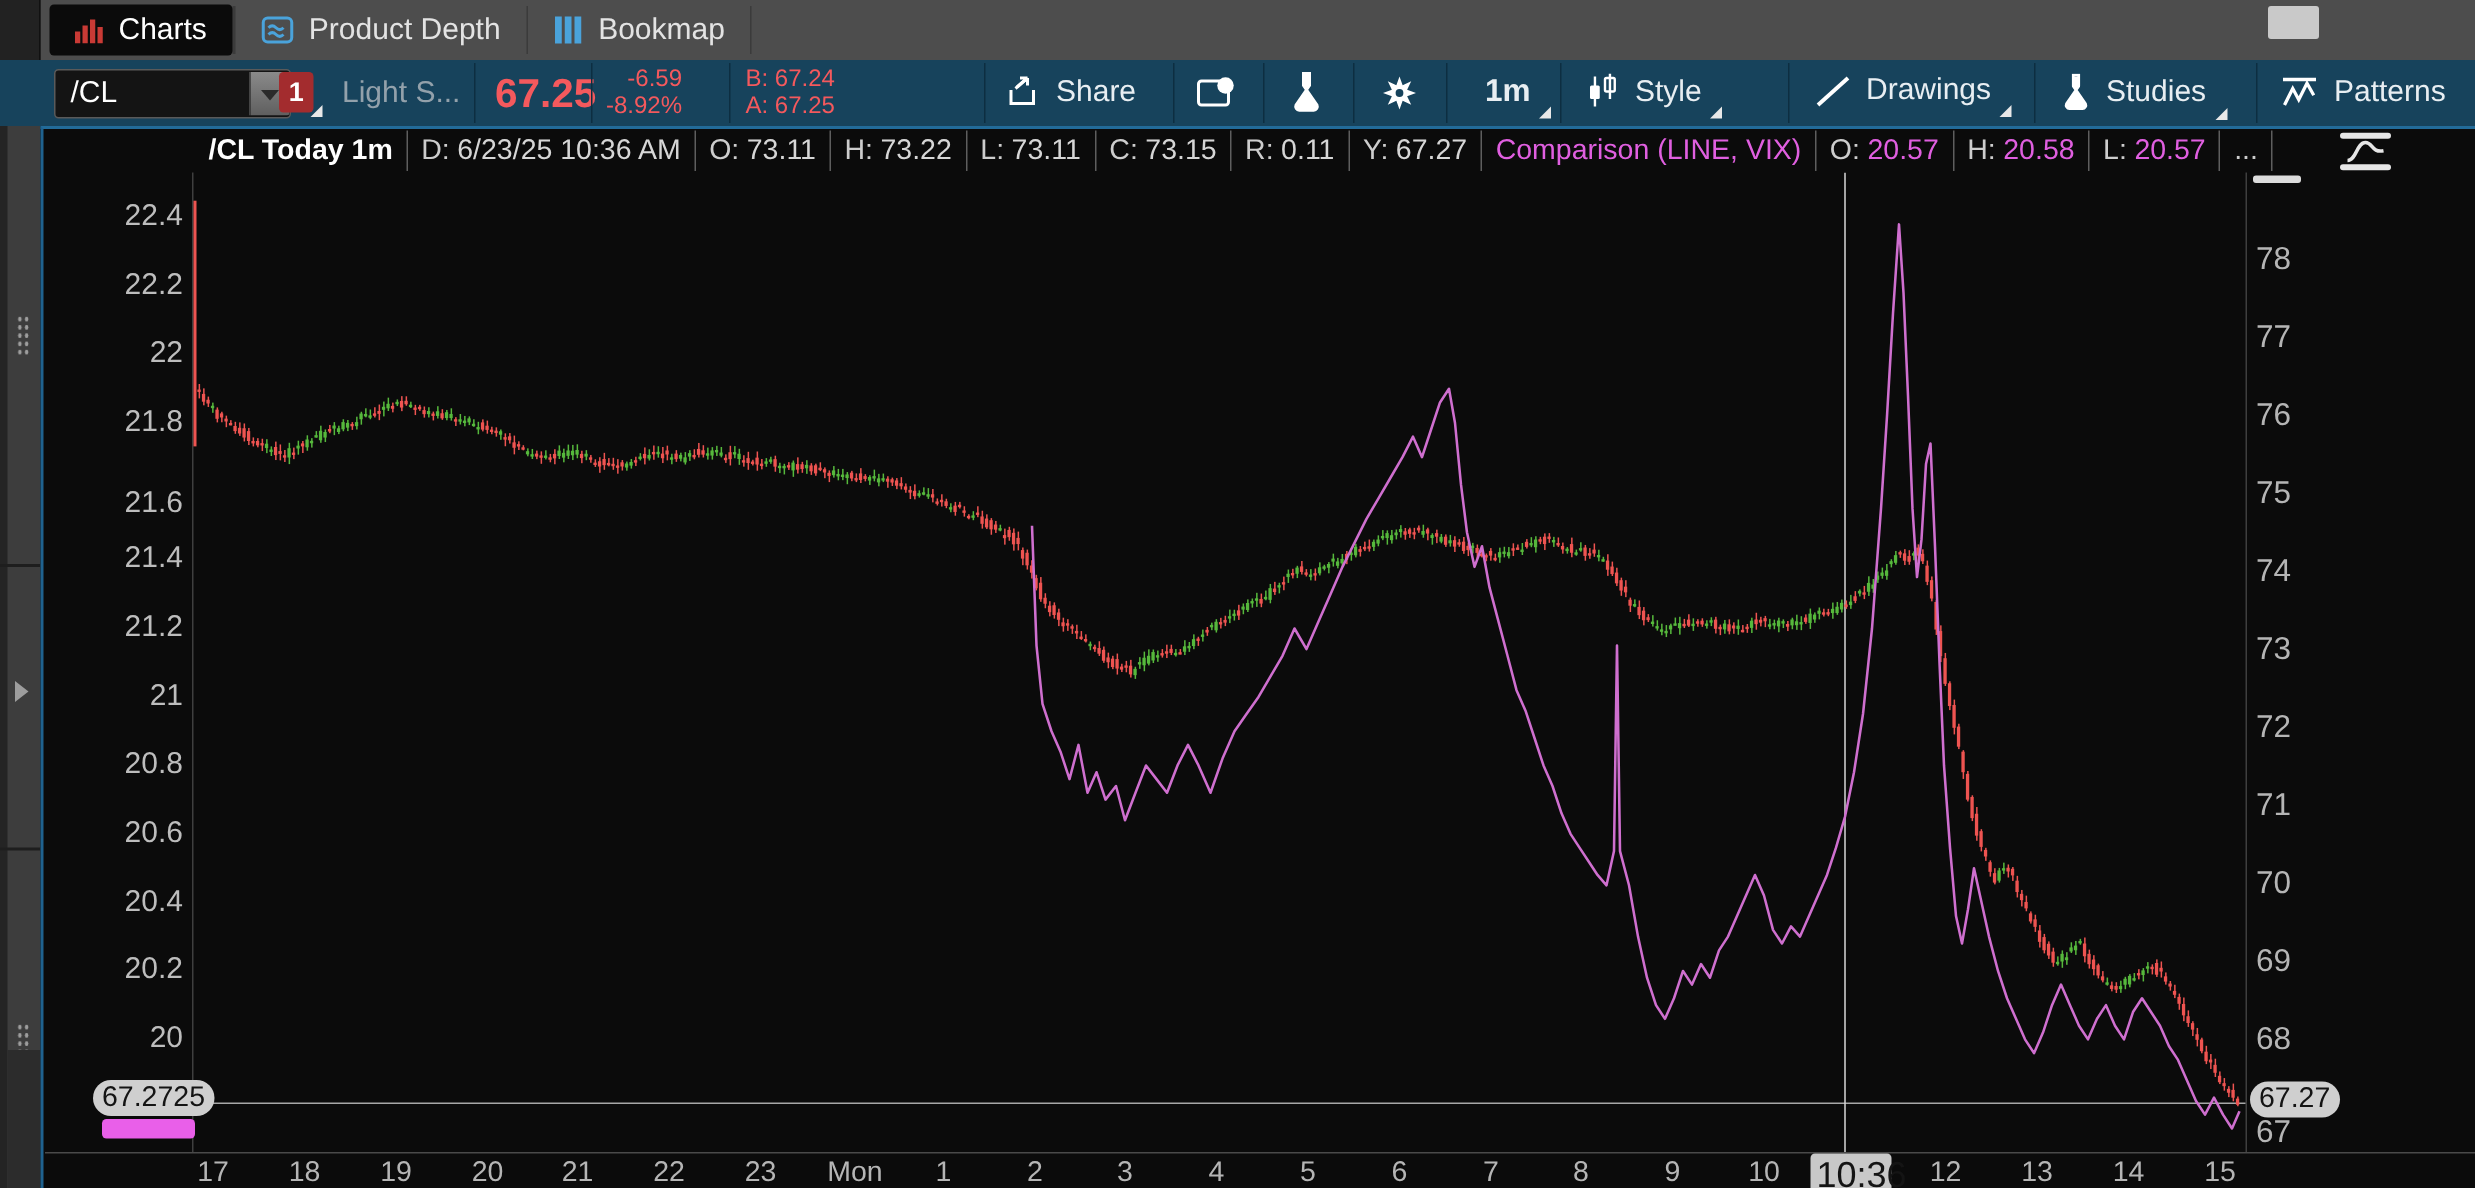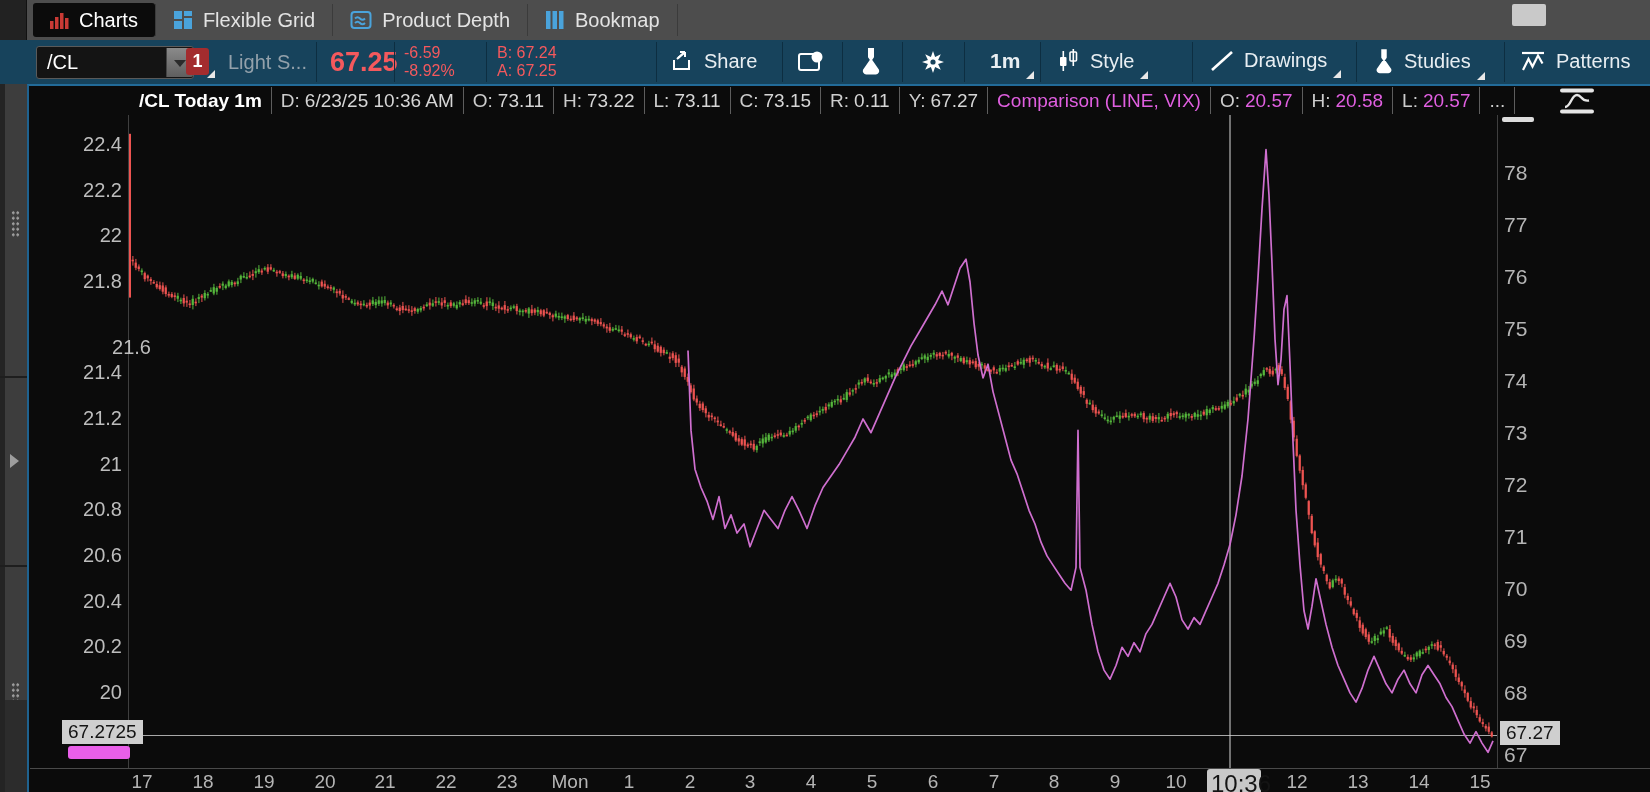"Flexible Grid" div.tab { html: <div> <span> <svg> <rect></rect> <rect></rect> <rect></rect> <rect></rect> </svg> </span> <span>Flexible Grid</span> </div> -> none }
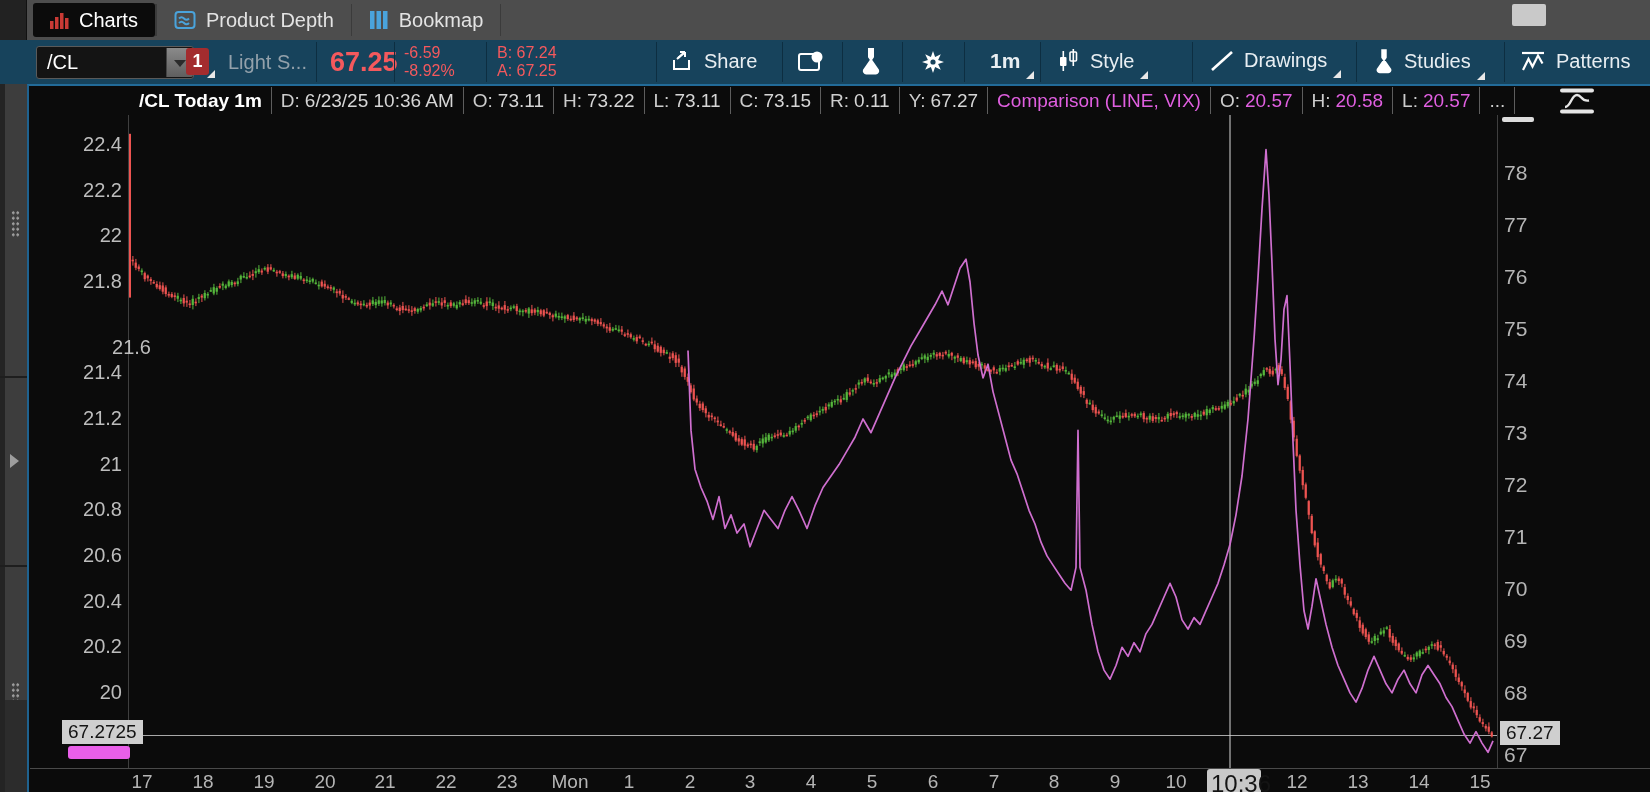"-6.59" .stack { text-align: none -> right }
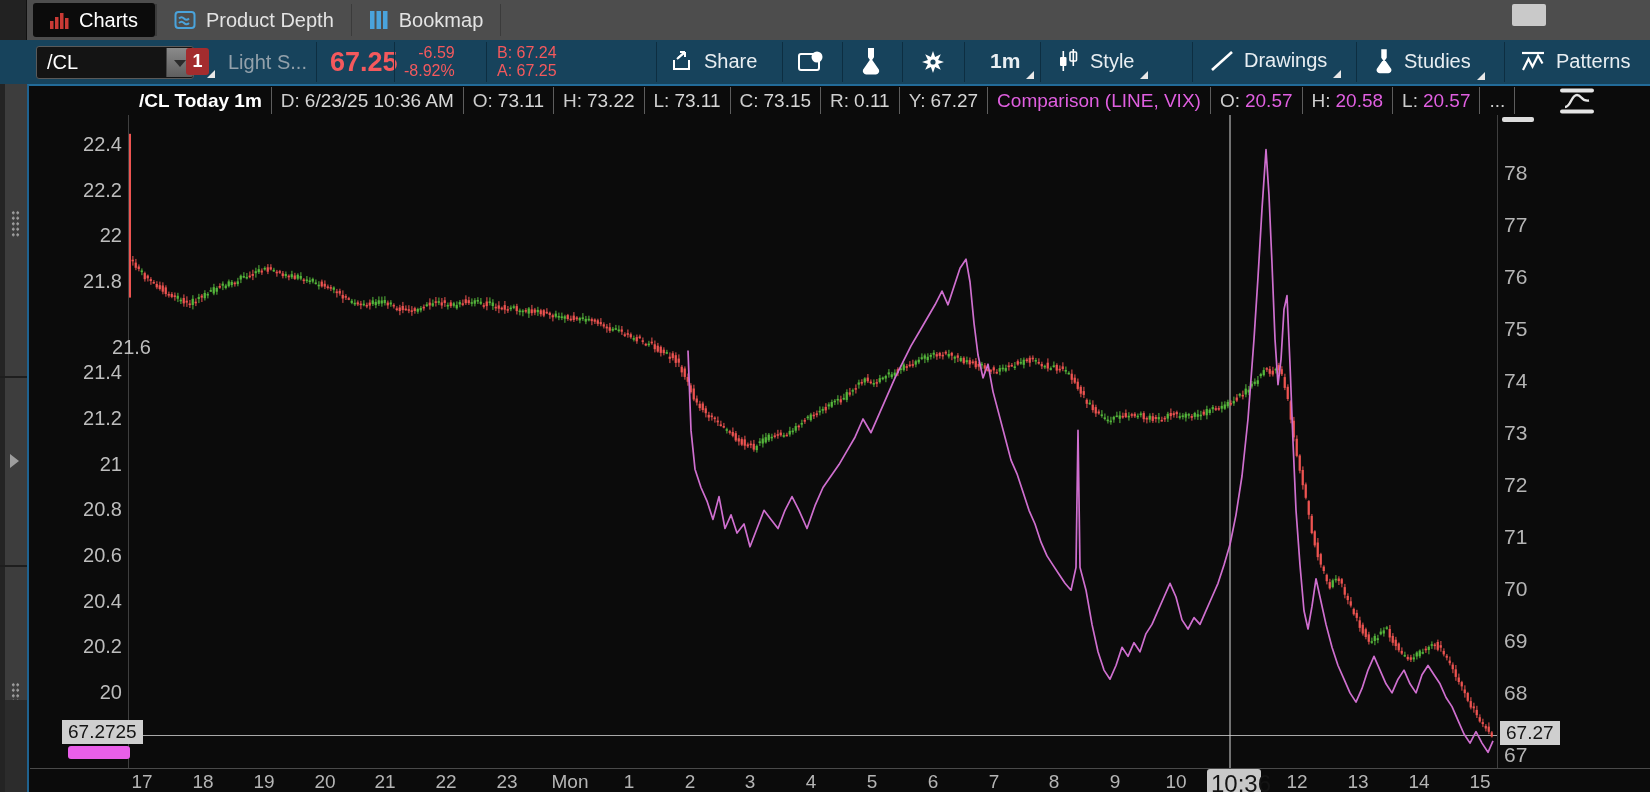"21.6" div.ltick { padding-left: 29px -> none; top: 336px -> 324px }
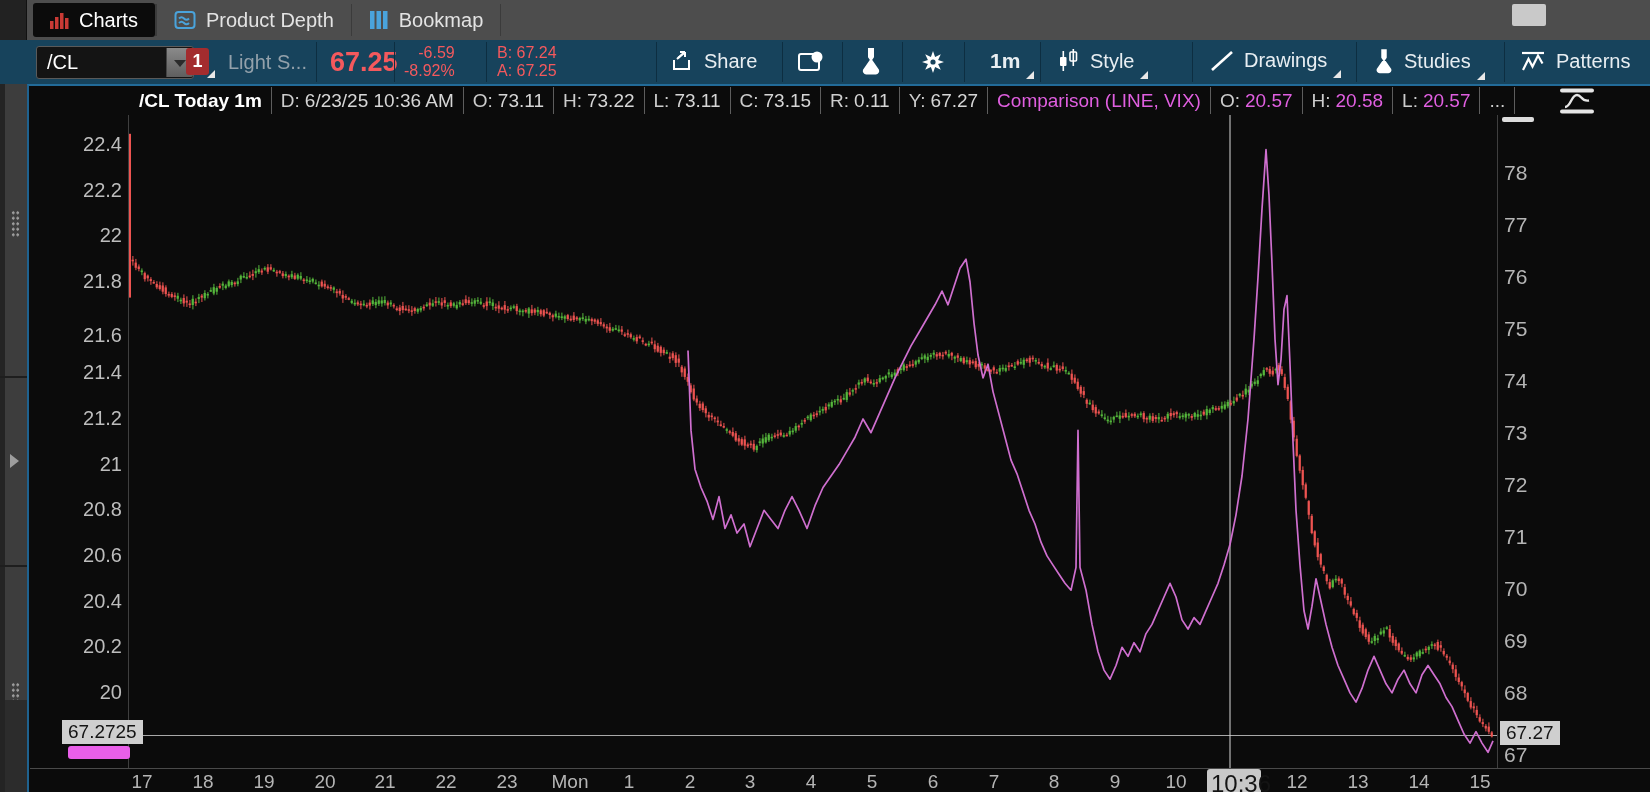"67.2725" .px-label { border-radius: 0 -> 12px }
